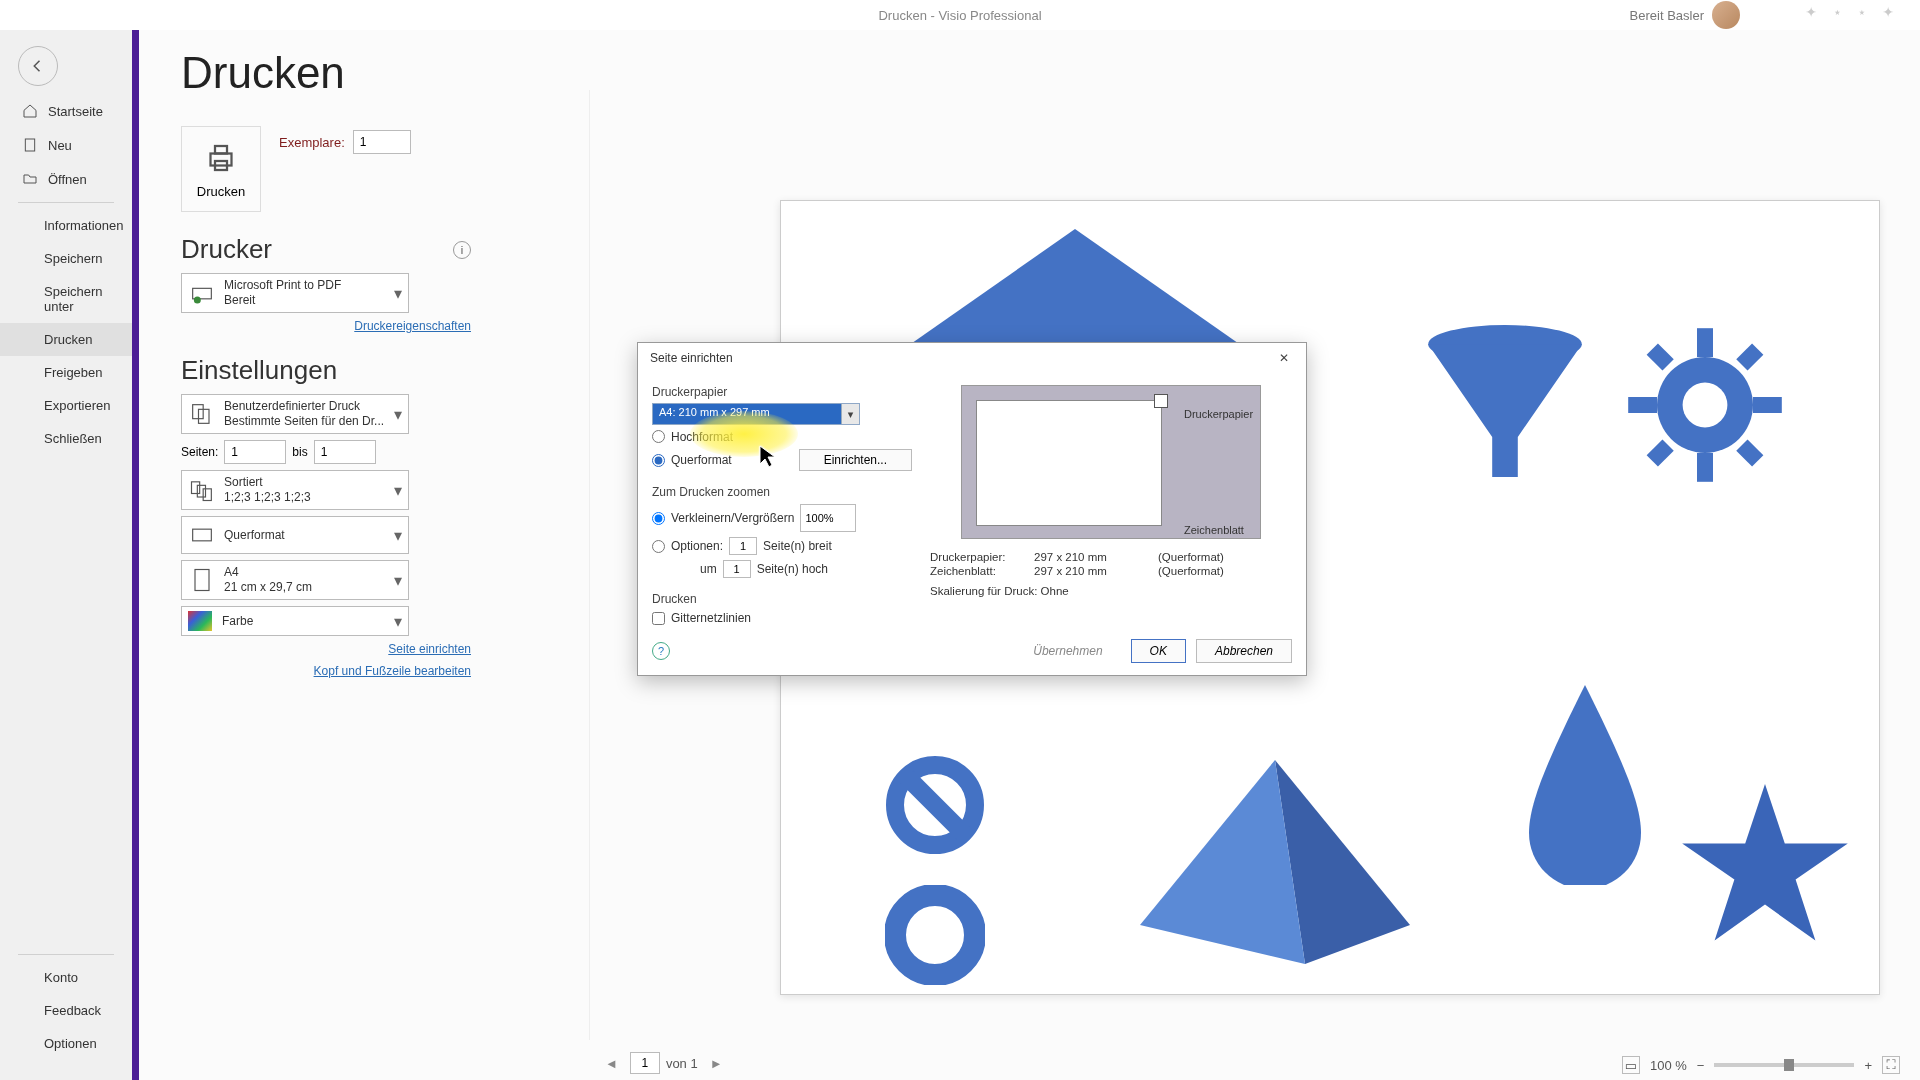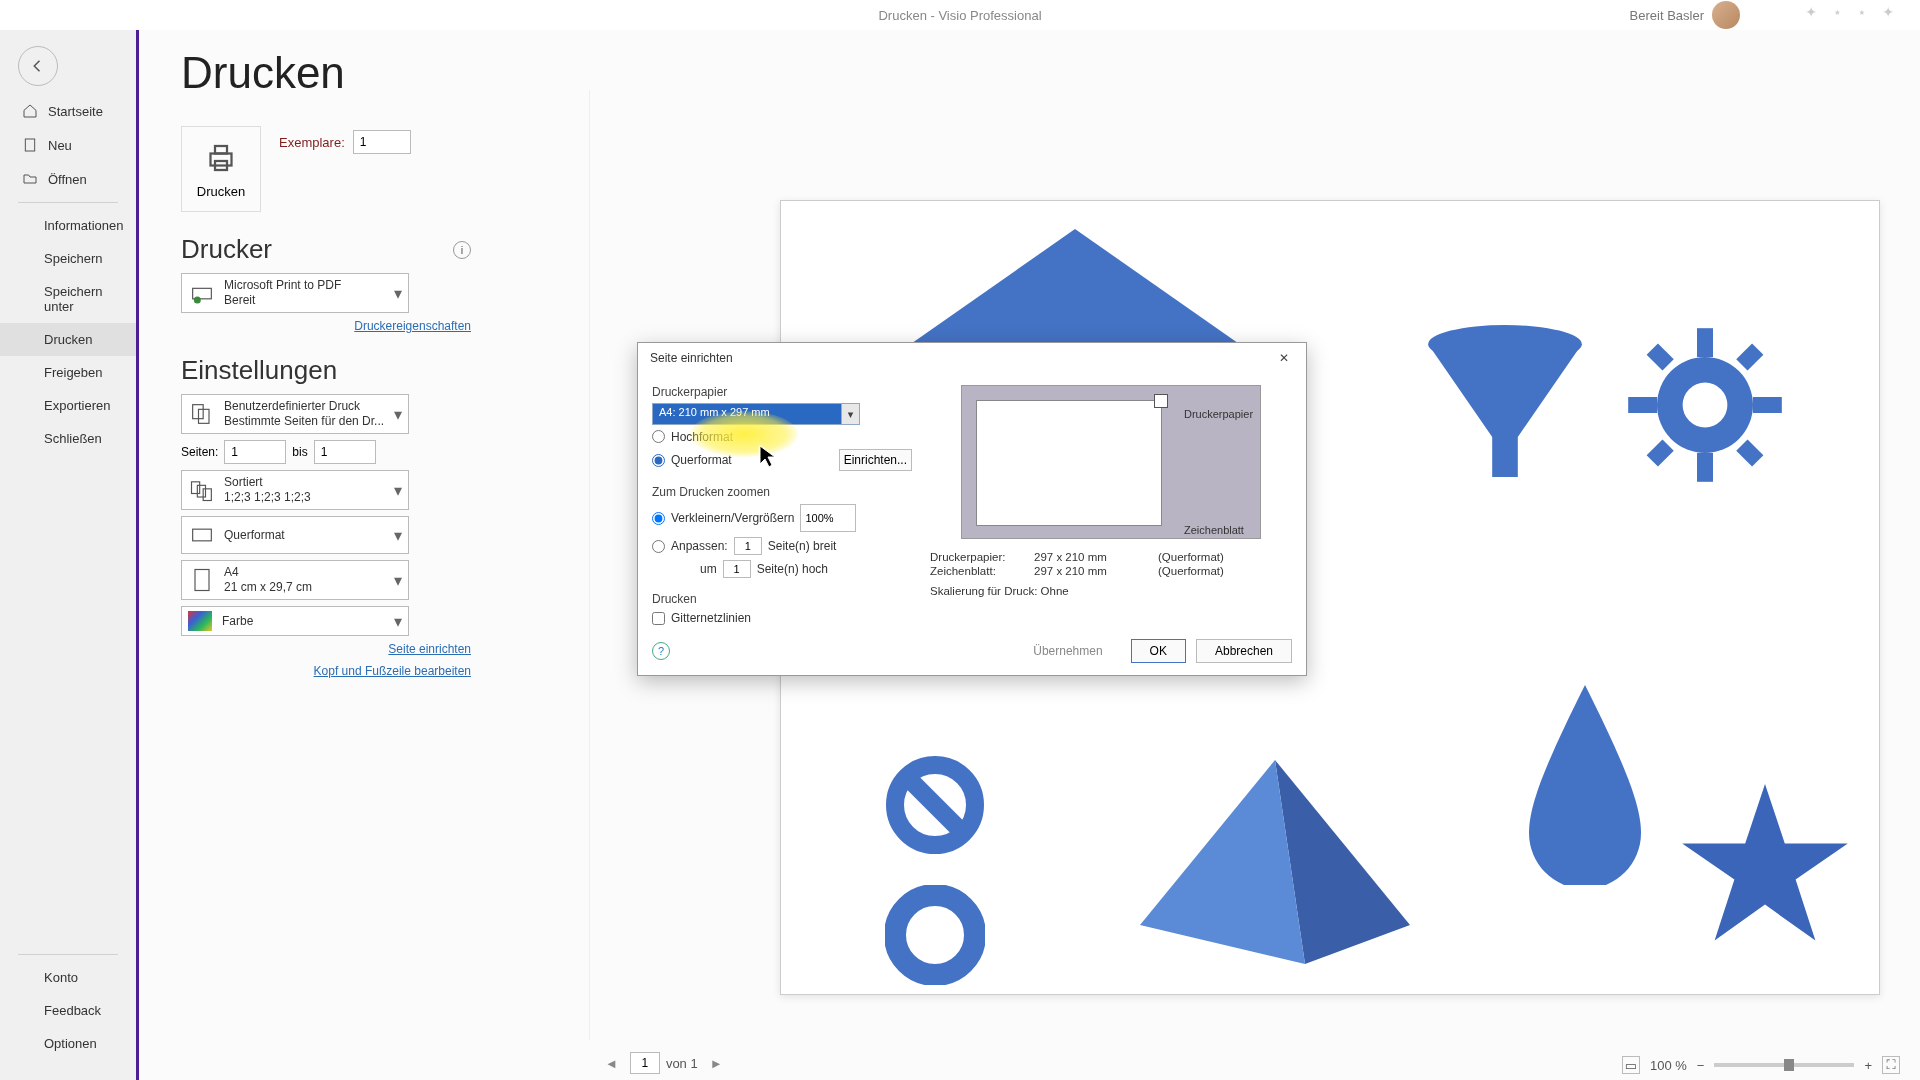"Startseite" .sidebar { border-right: 3px solid #4c1d95 -> 7px solid #4c1d95 }
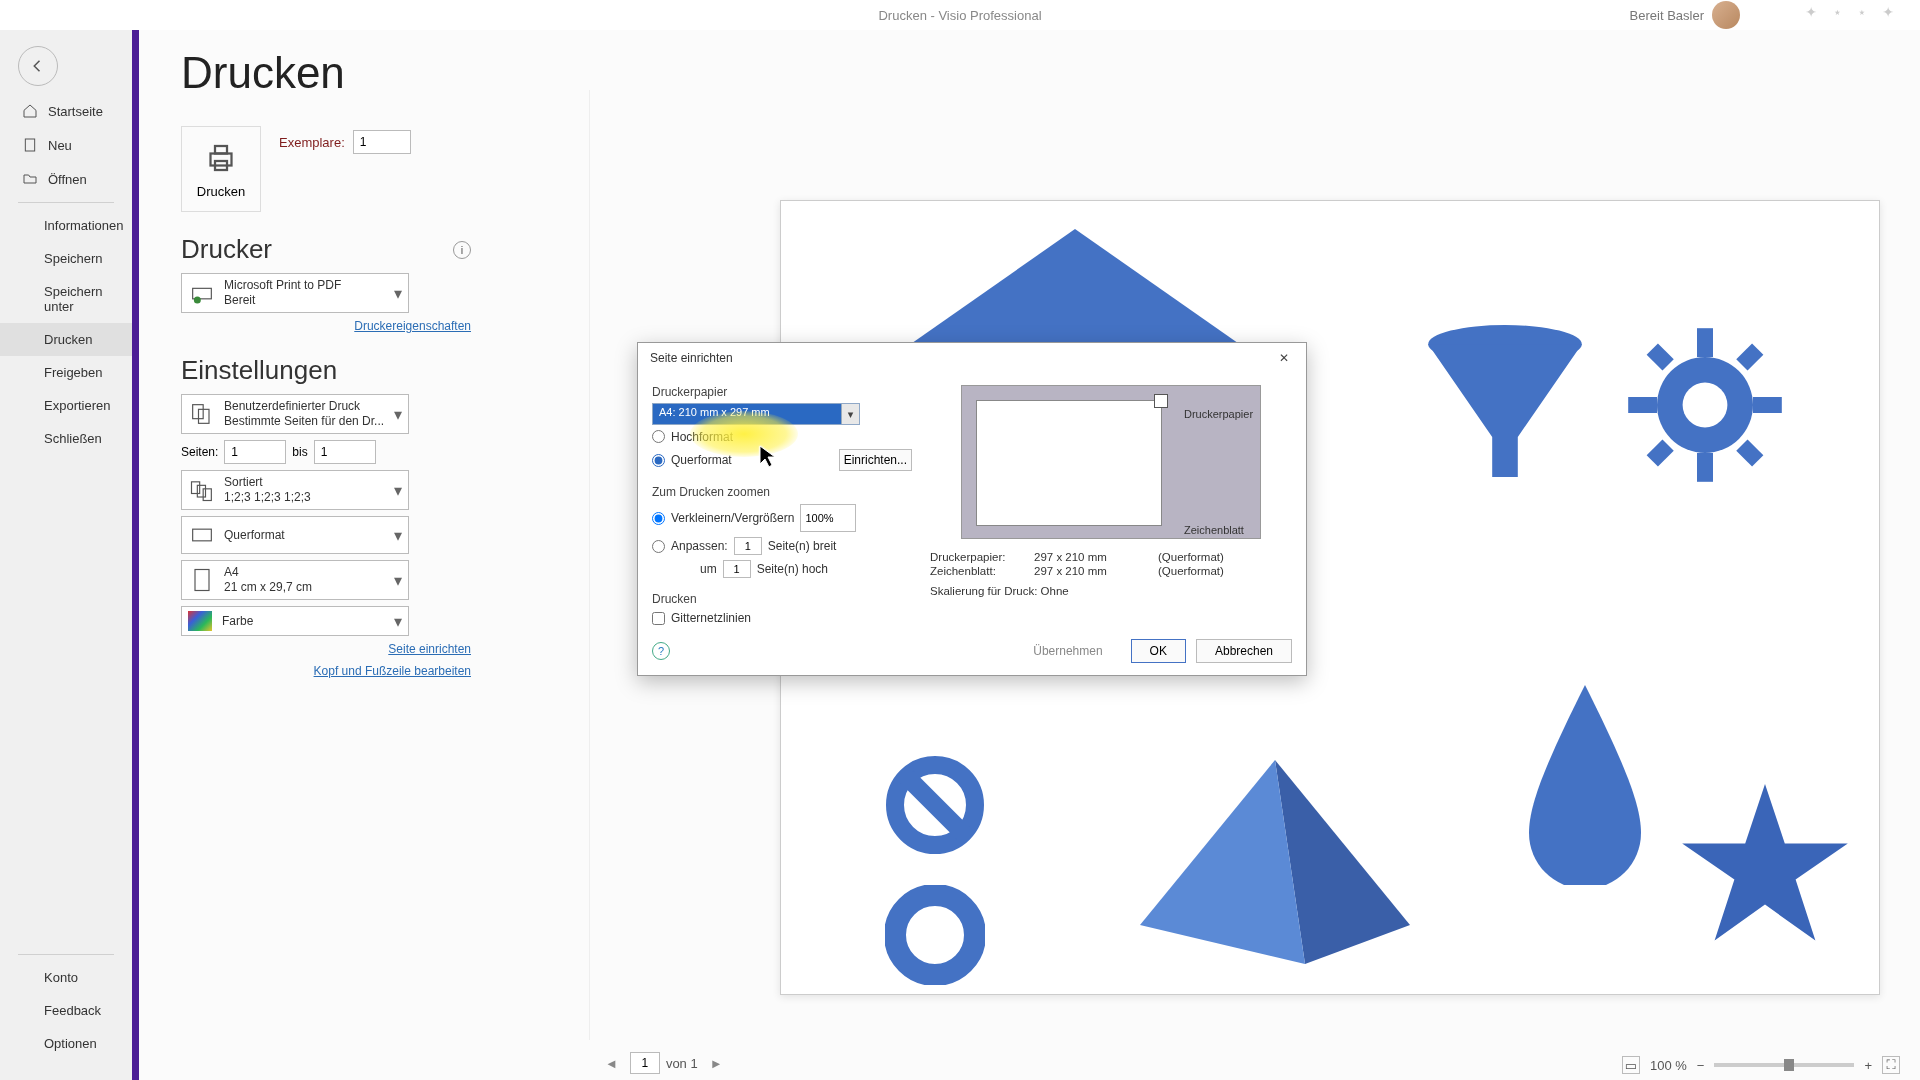"Einrichten..." .dialog .setup-btn { padding: 3px 4px -> 3px 24px }
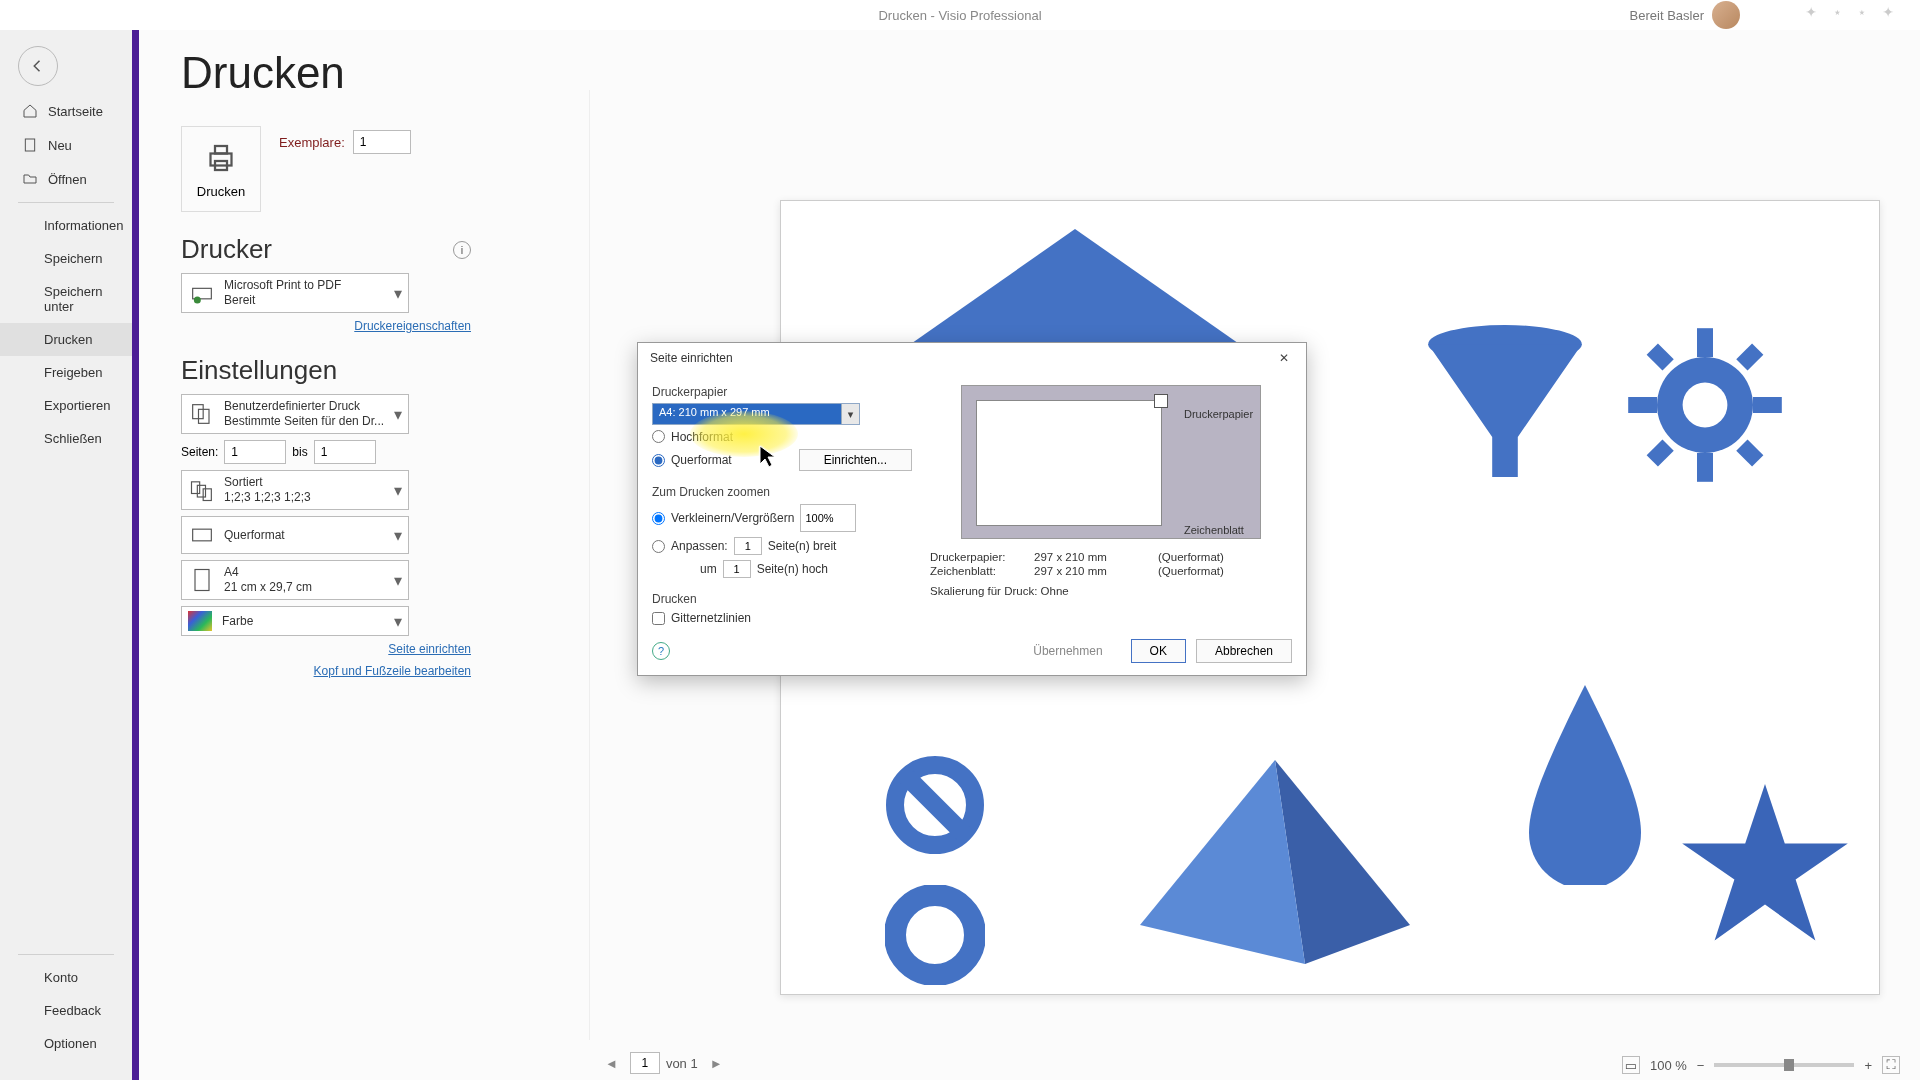"Anpassen:" span { text: Anpassen -> Optionen }
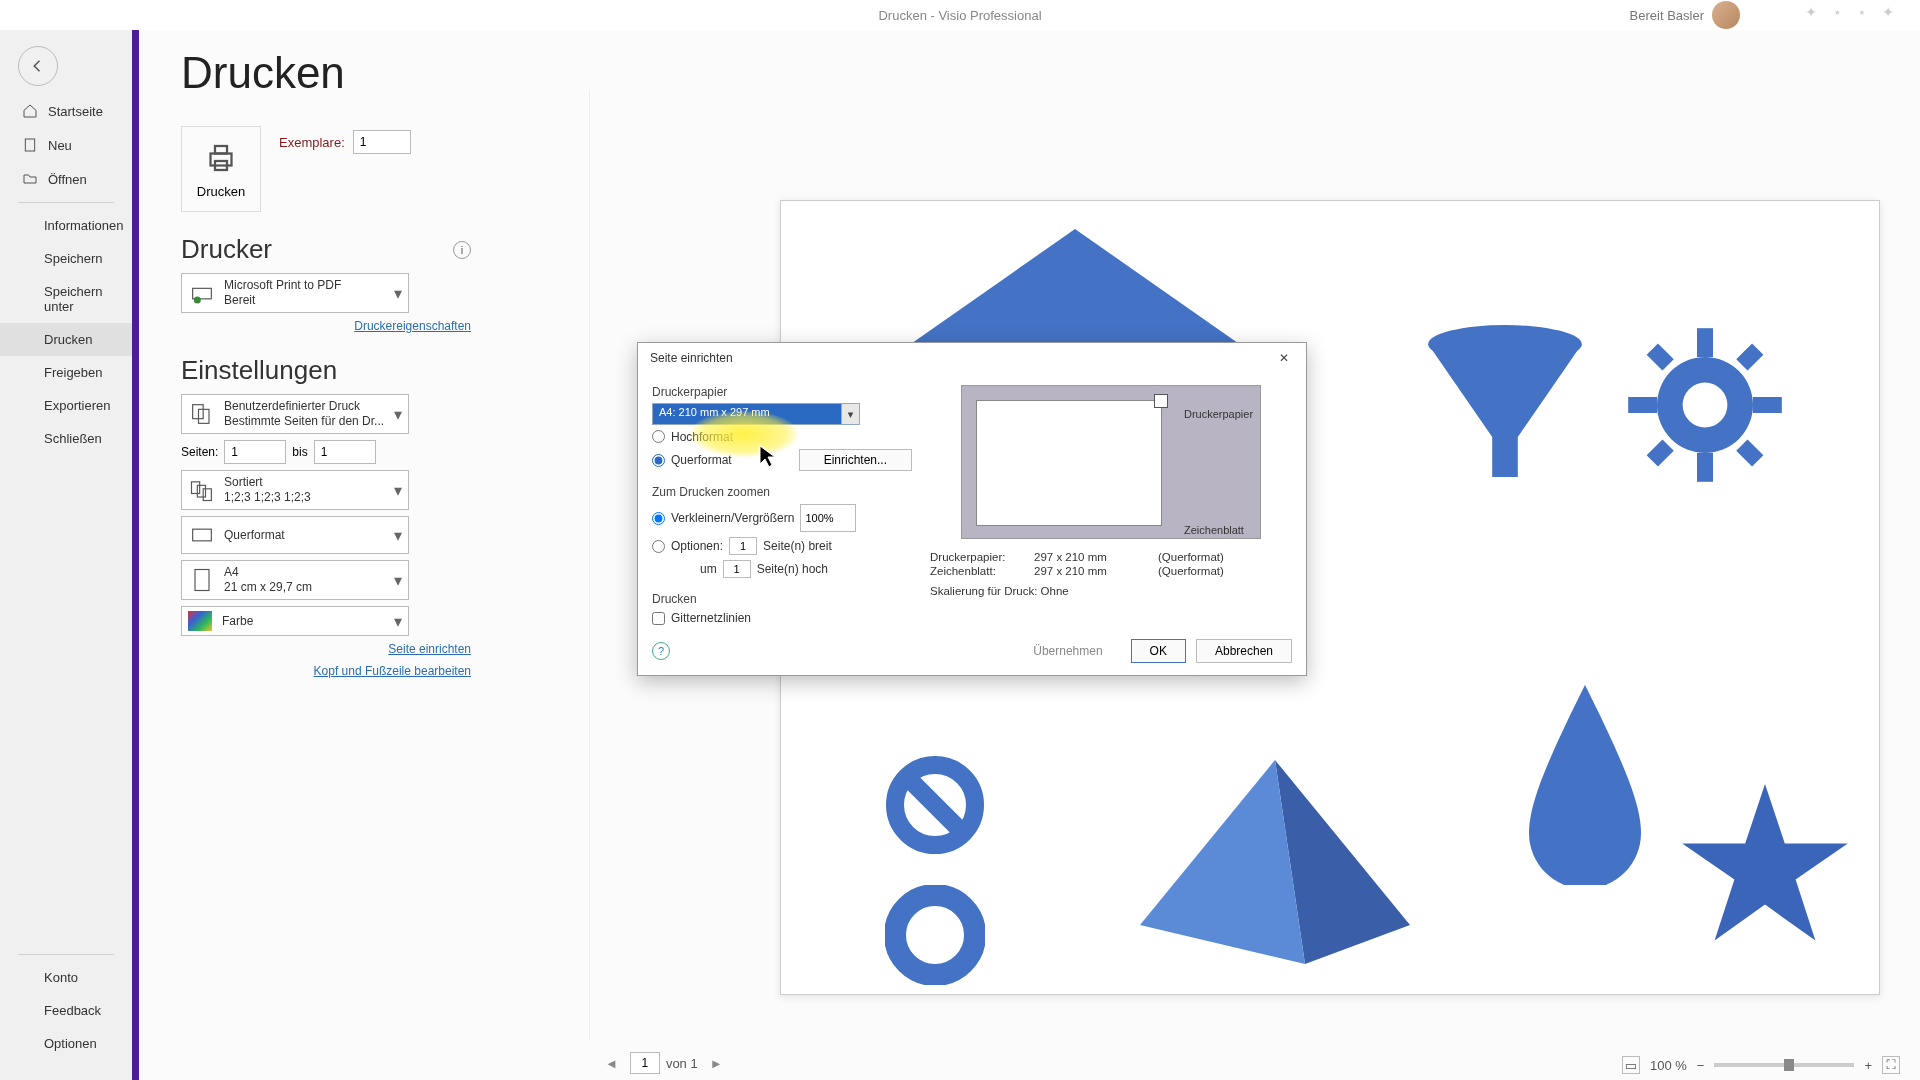"Übernehmen" .dialog .btn { font-style: none -> italic }
